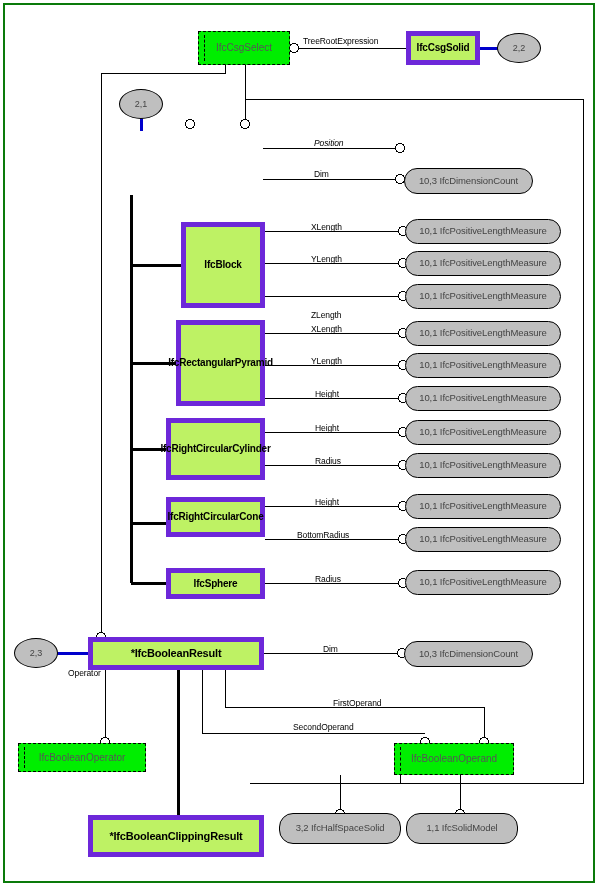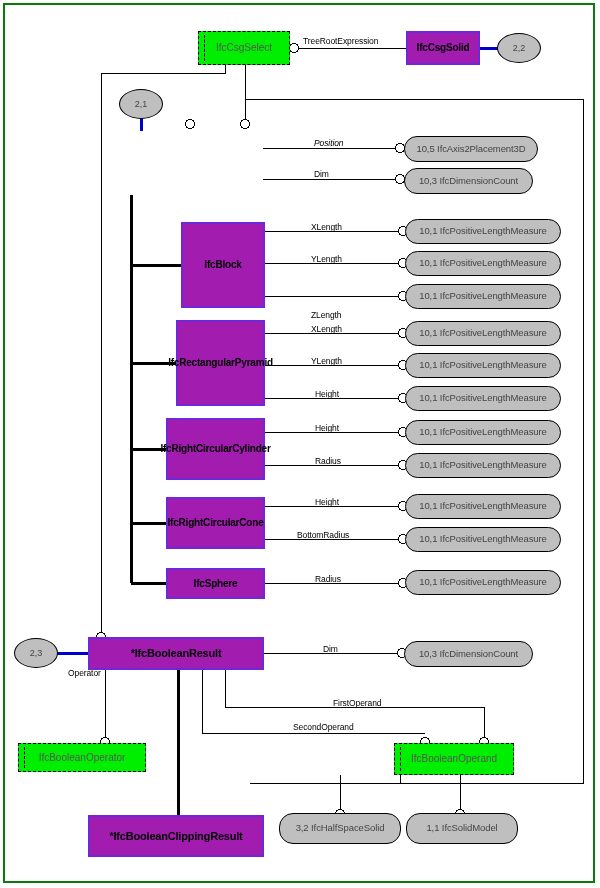"IfcCsgSolid" .entity { background: #a21caf -> #bef264; border: 2px solid #6d28d9 -> 5px solid #6d28d9 }
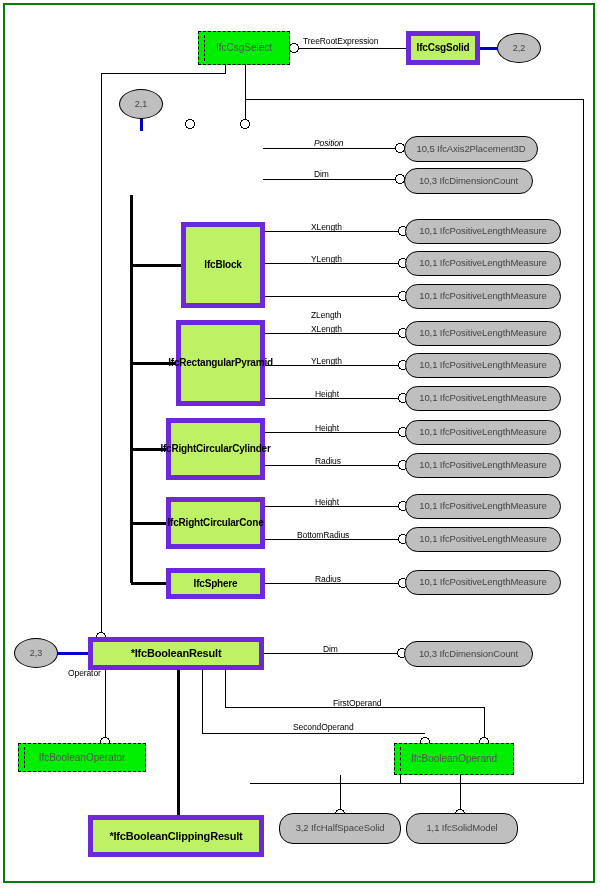"10,5 IfcAxis2Placement3D" div.node { html: <div> <span>10,5 IfcAxis2Placement3D</span> </div> -> none }
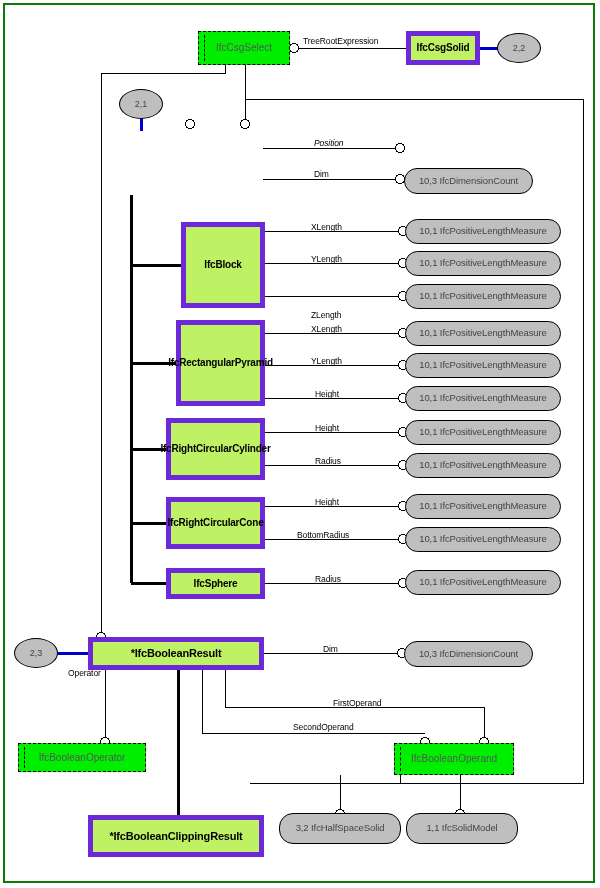"IfcRightCircularCone" div.node { height: 52px -> 40px }
